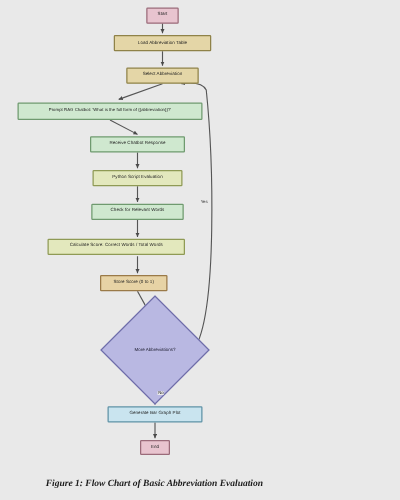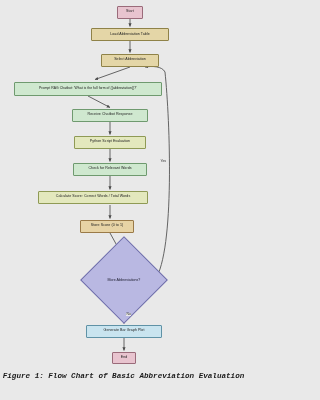"Figure 1: Flow Chart of" #caption { align-items: none -> center; font-family: Liberation Mono, monospace -> Liberation Serif, serif }
